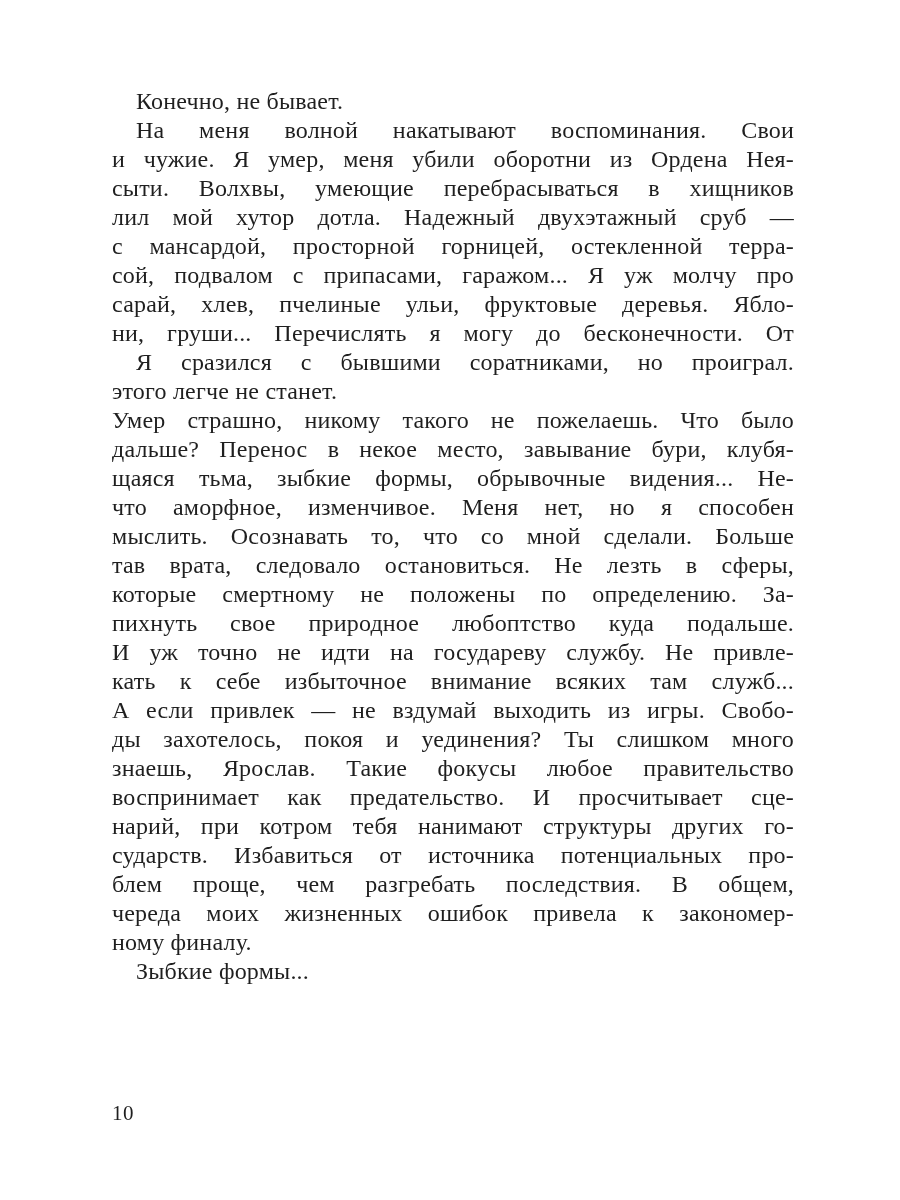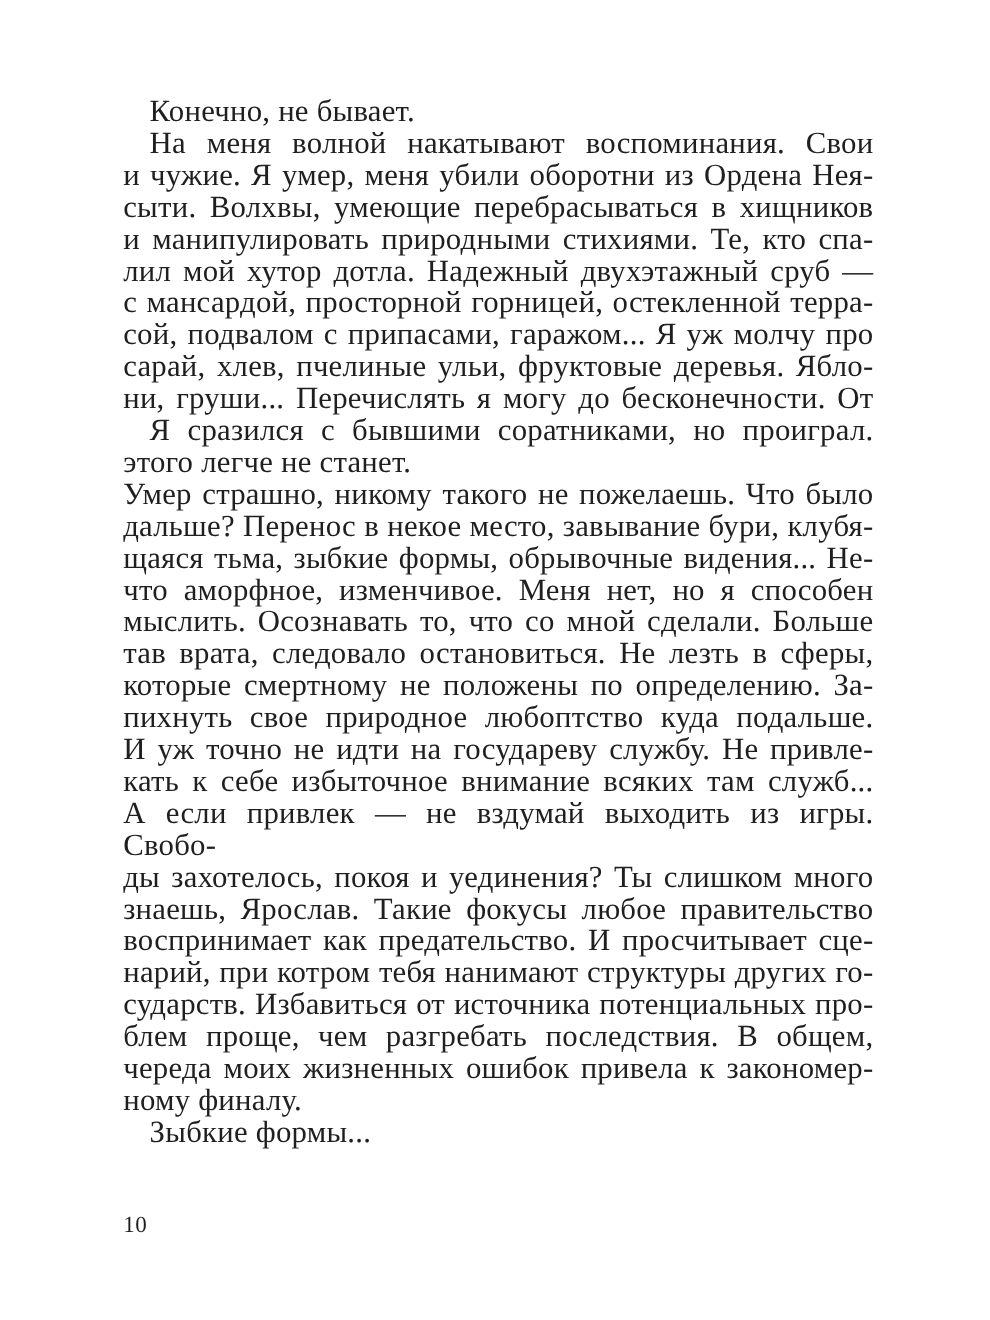"Конечно, не бывает." .text-block { font-size: 28px -> 24px }
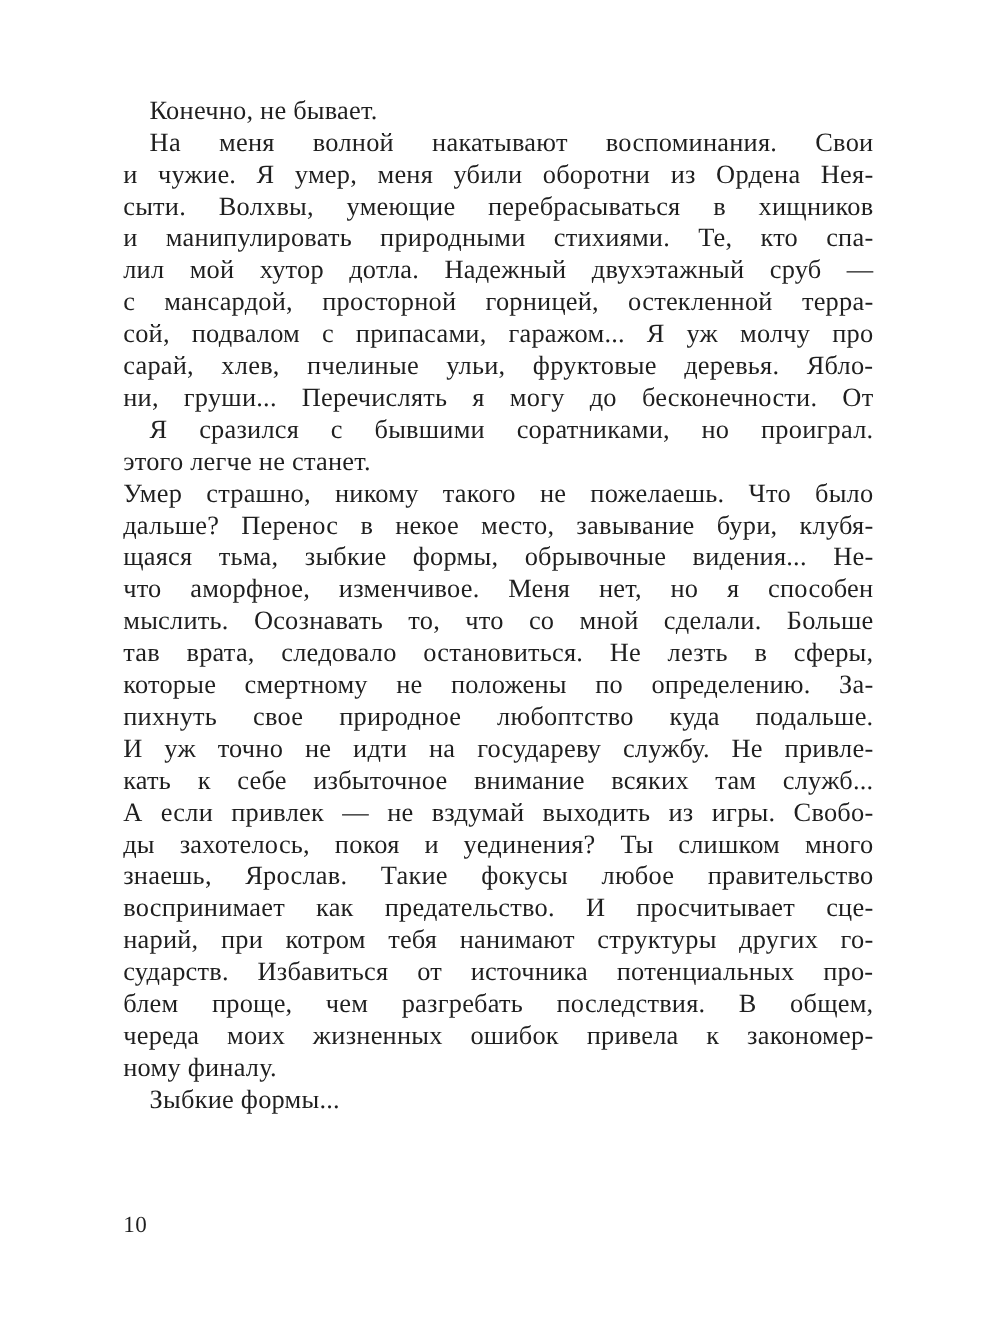"и манипулировать природными стихиями." div.line { html: <div>и манипулировать природными стихиями. Те, кто спа-</div> -> none }
